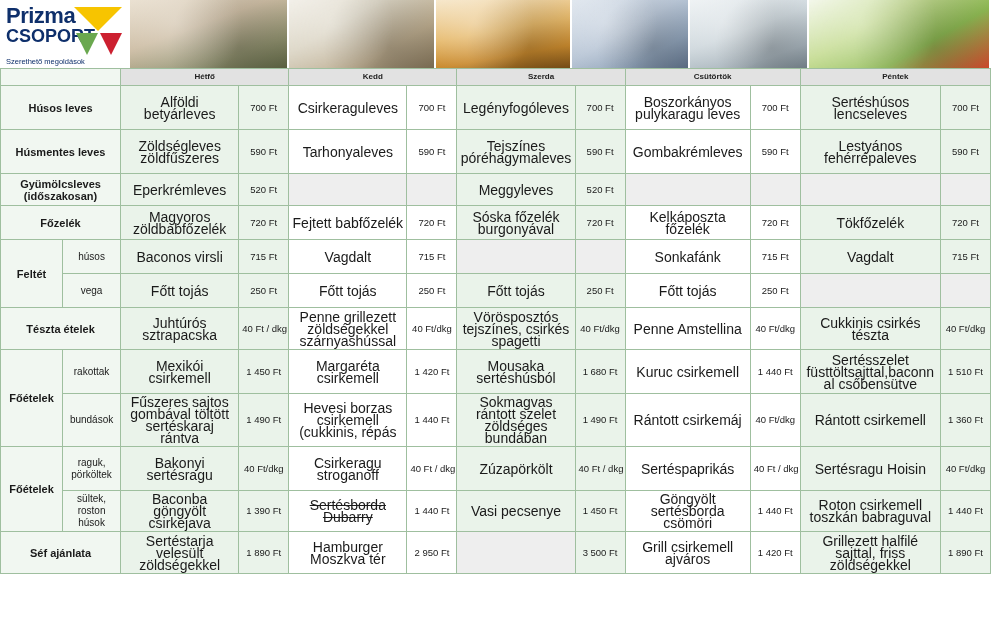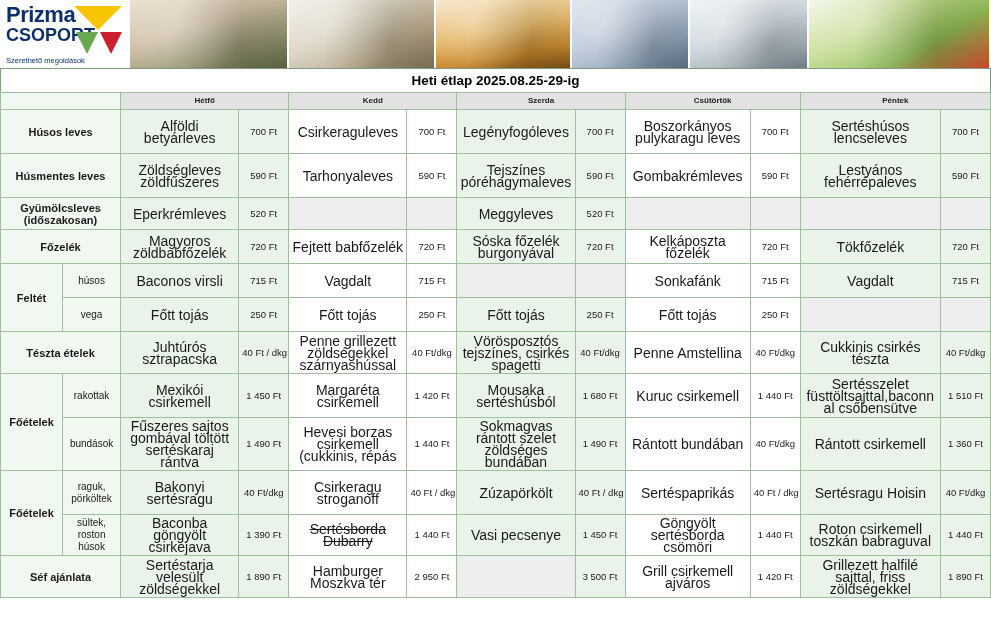"Prizma" .banner { align-items: flex-start -> center }
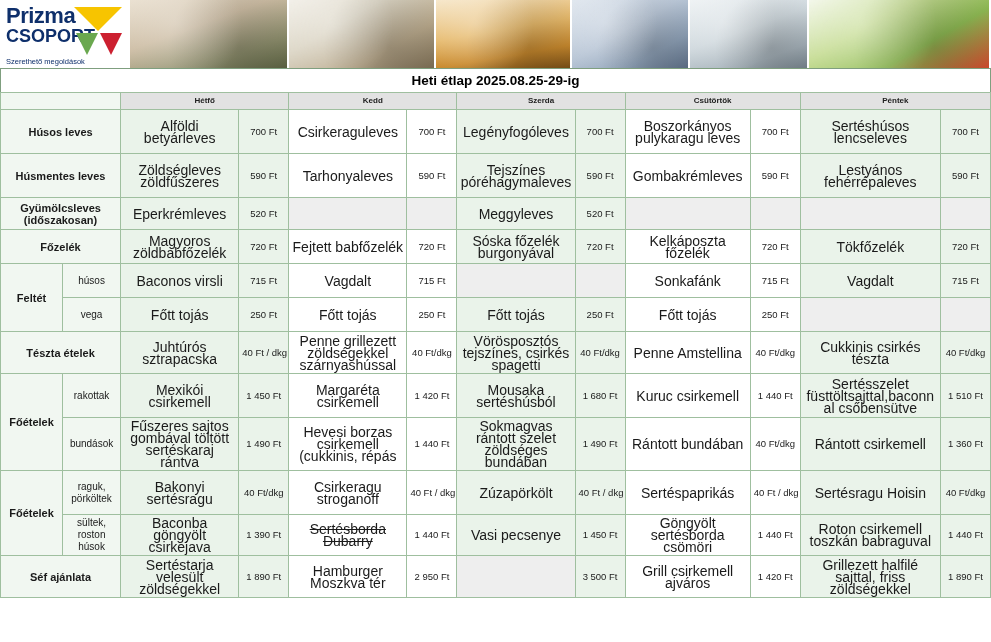"Heti étlap 2025.08.25-29-ig" div.title-bar { html: <div>Heti étlap 2025.08.25-29-ig</div> -> none }
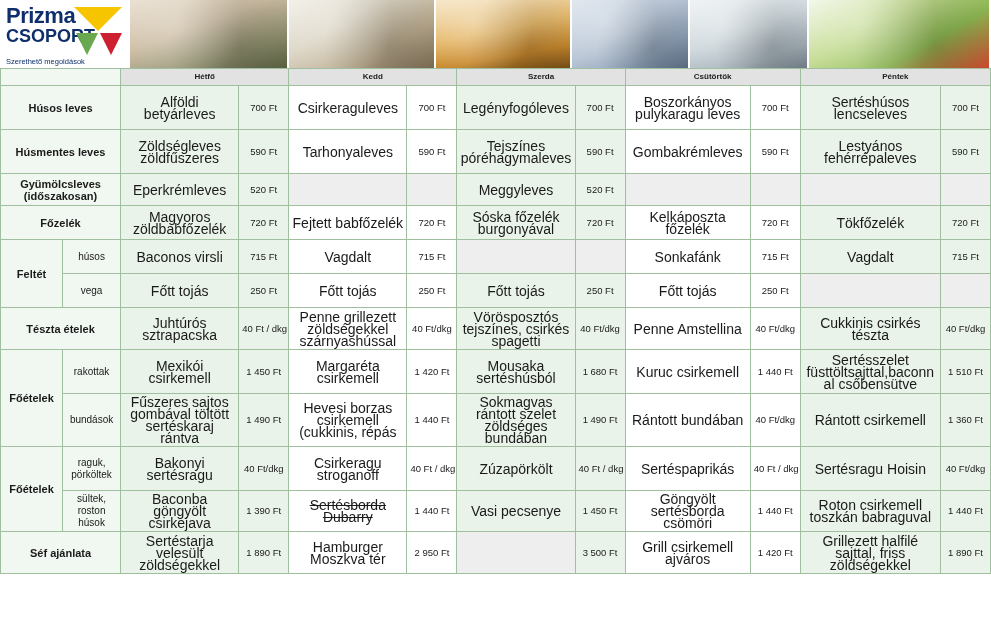"Rántott bundában" td.dish { text: bundában -> csirkemáj }
